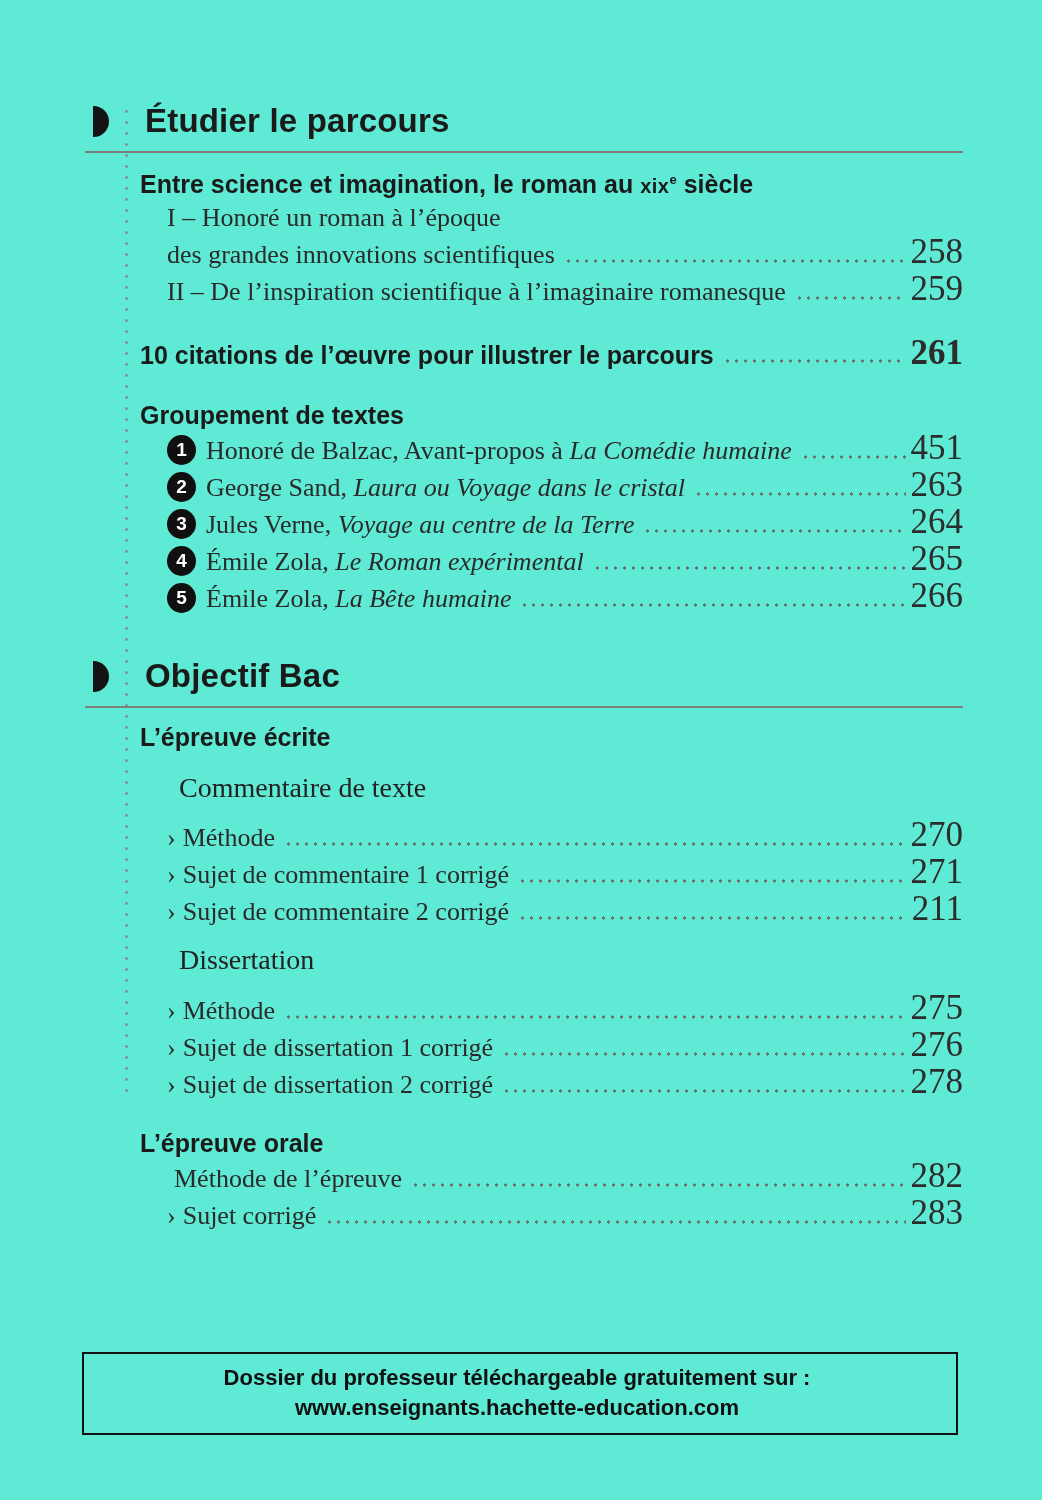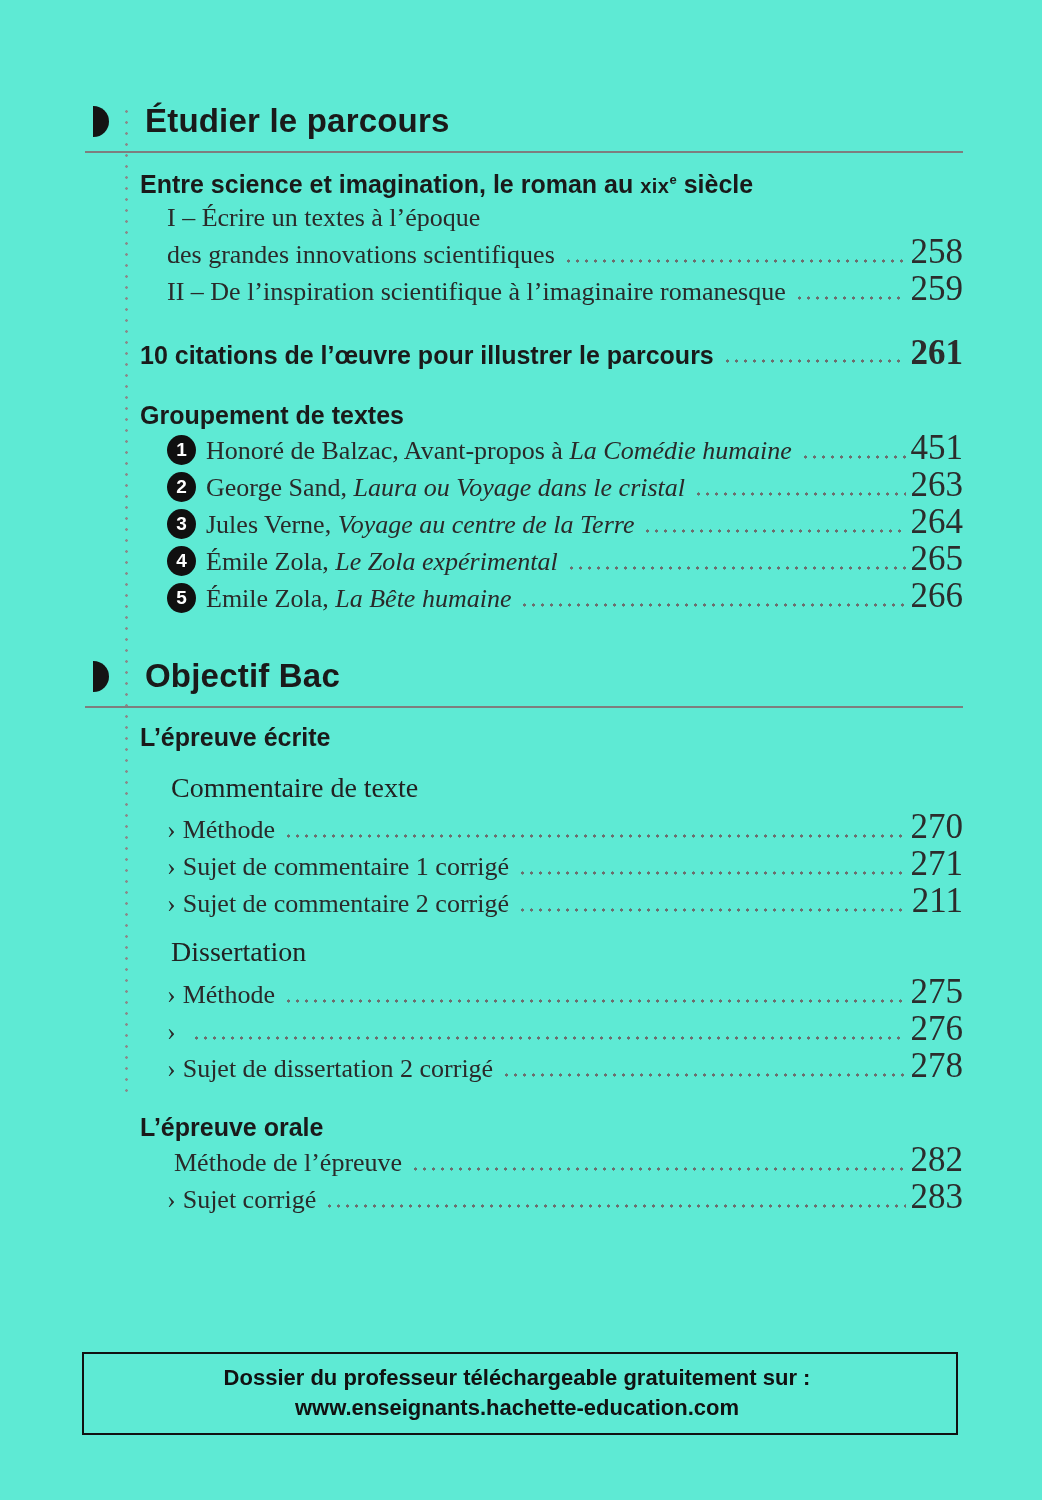"I – Écrire un textes" div.item { text: Écrire un textes -> Honoré un roman }
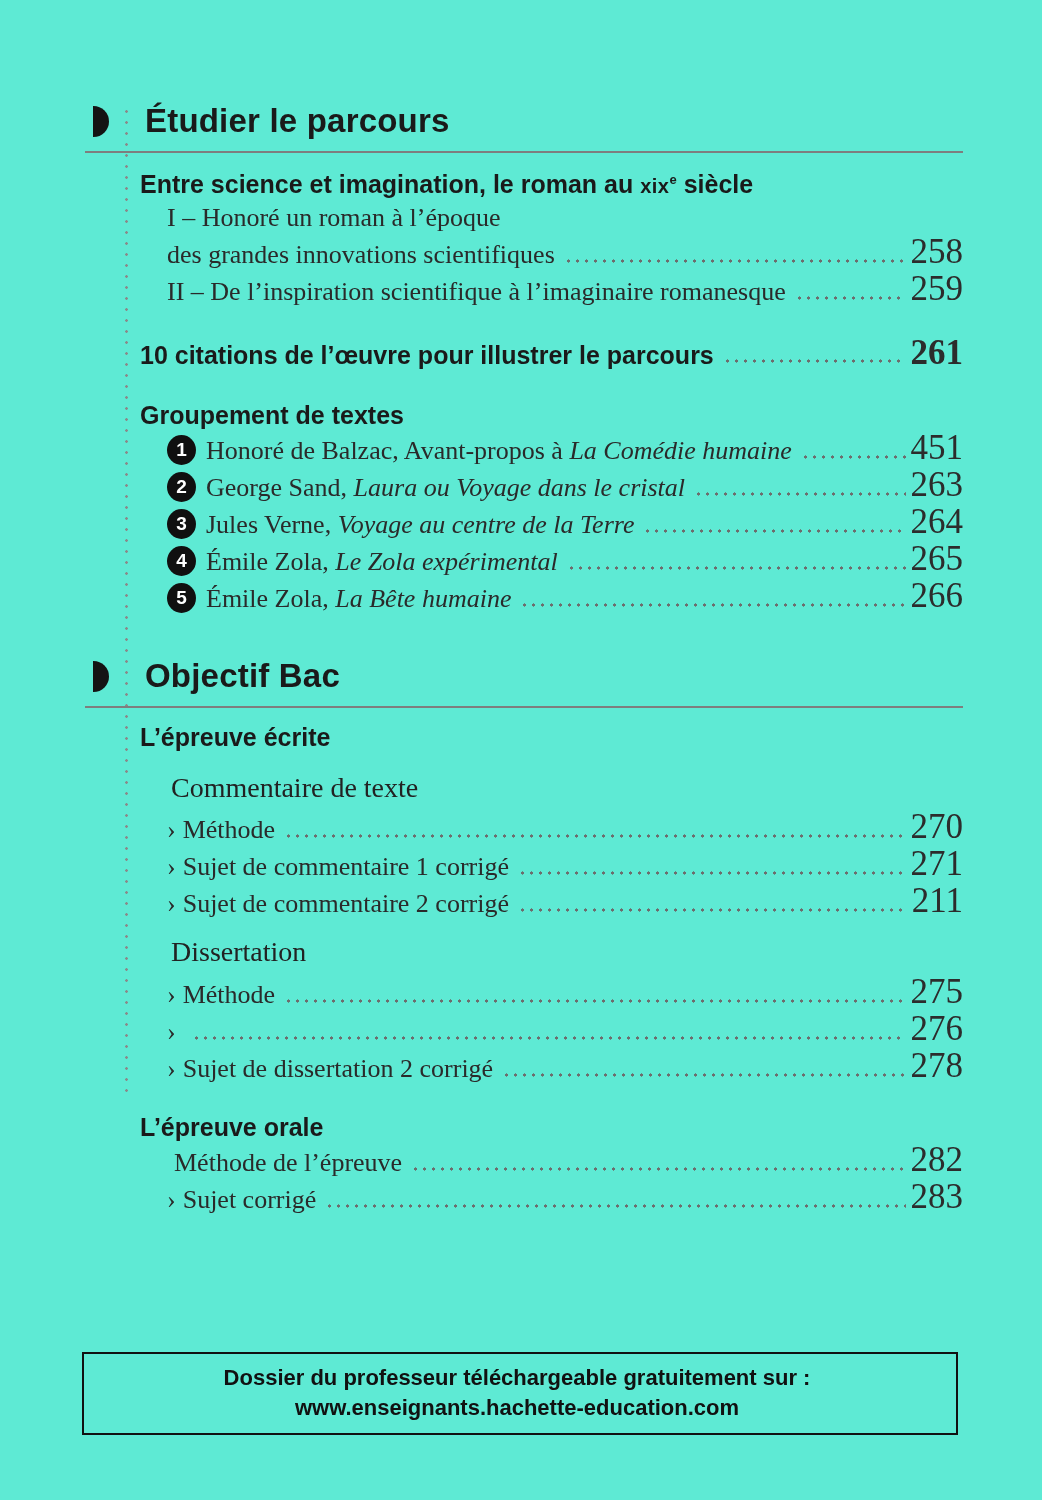"Le Zola expérimental" i { text: Zola -> Roman }
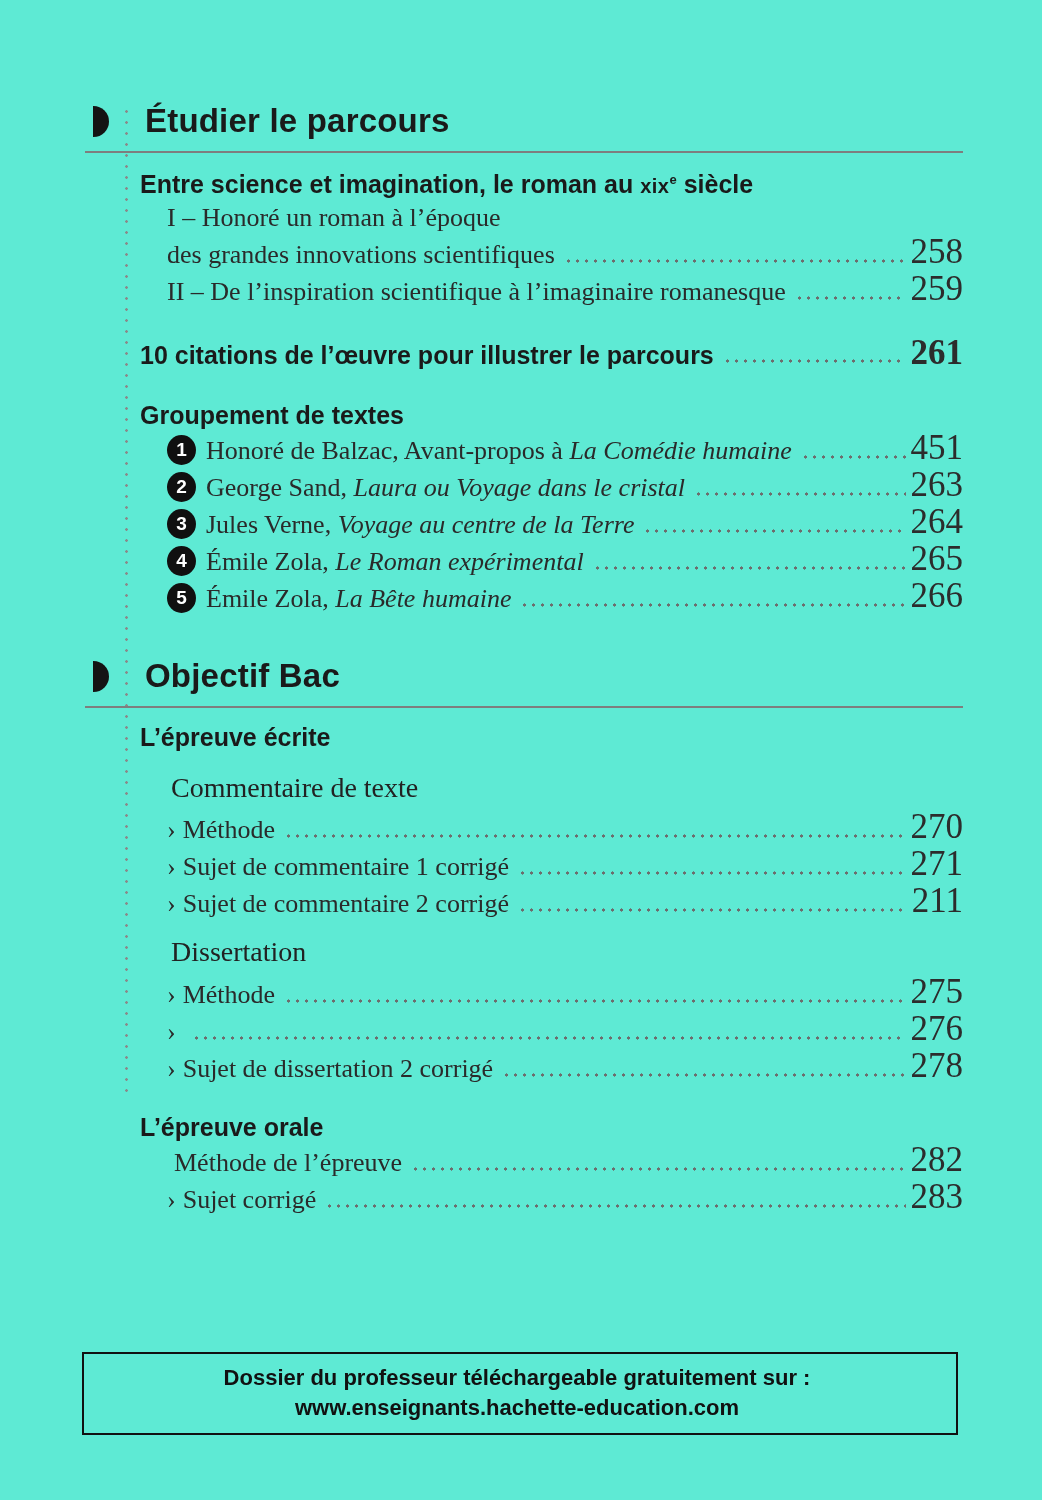"Commentaire de texte" .serifhead { margin: 4px -> 12px }
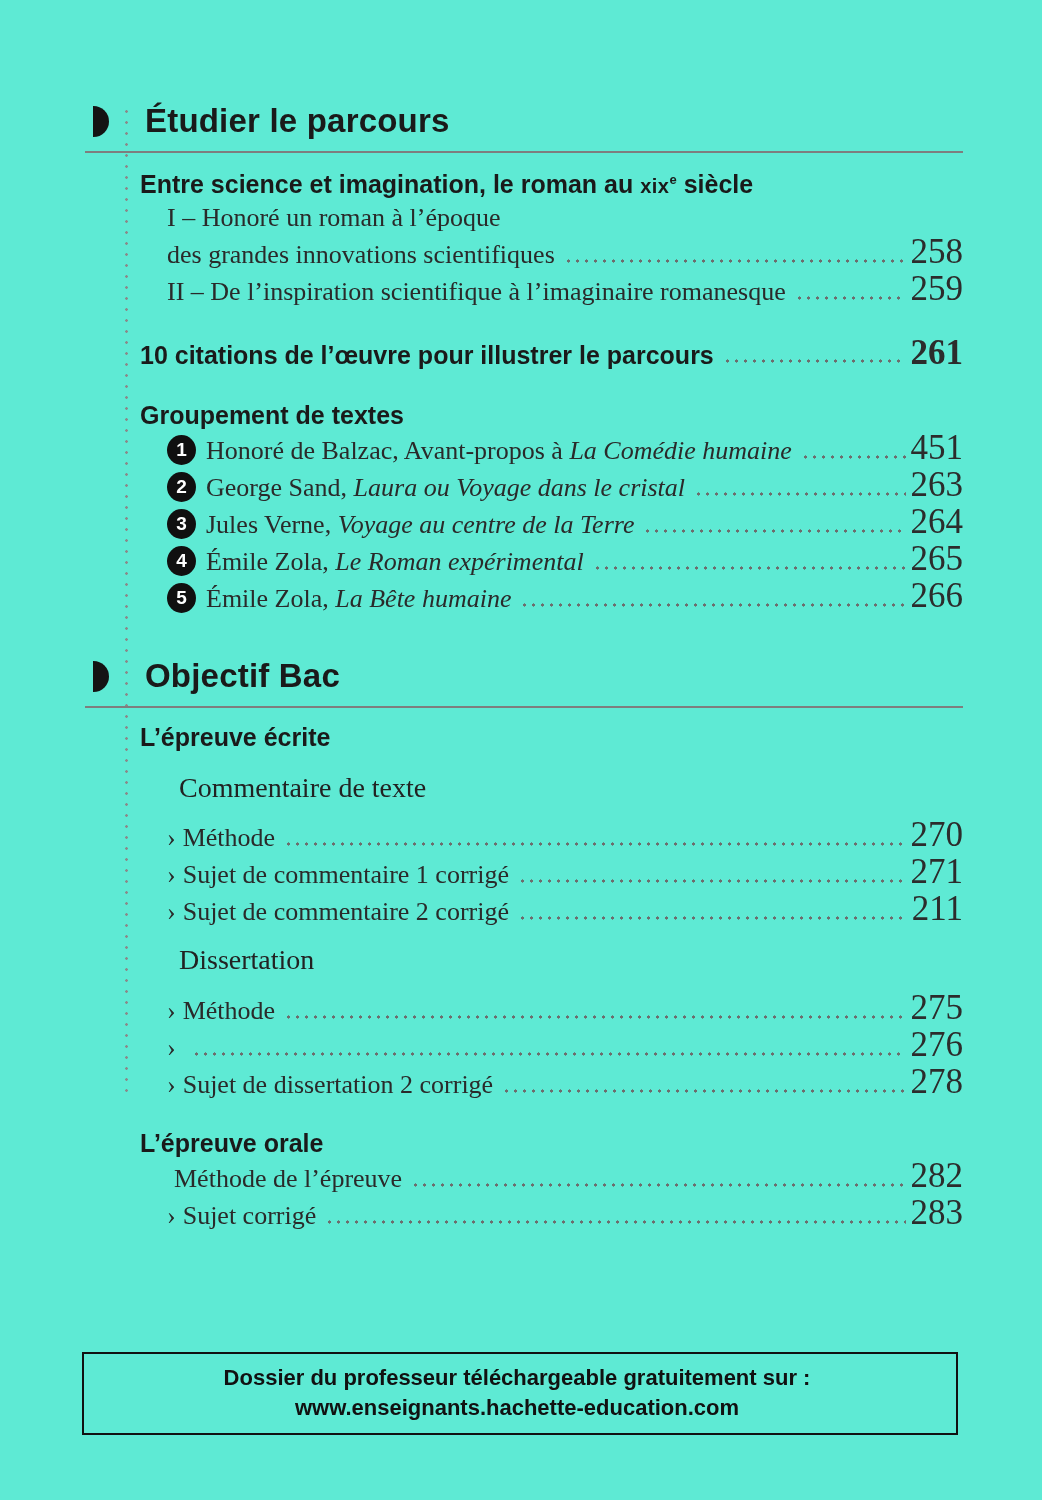"Sujet de dissertation 1 corrigé" span.lbl { html: none -> <span>Sujet de dissertation 1 corrigé</span> }
